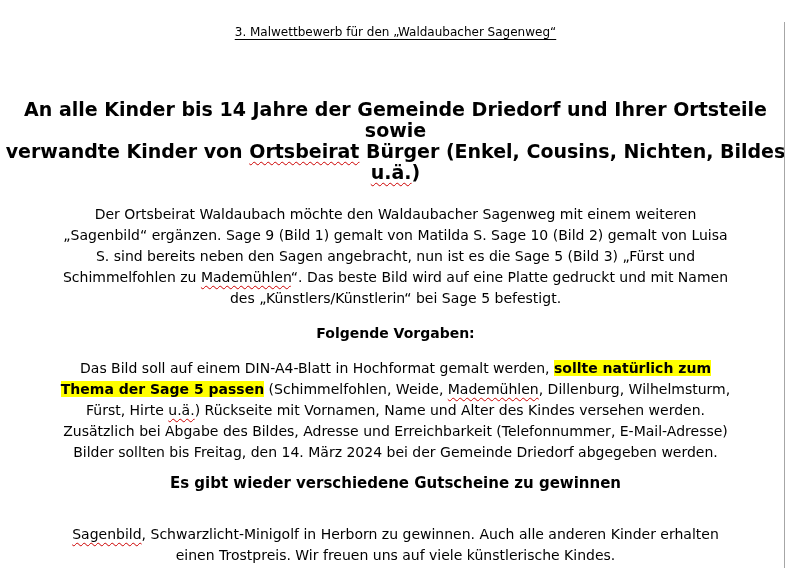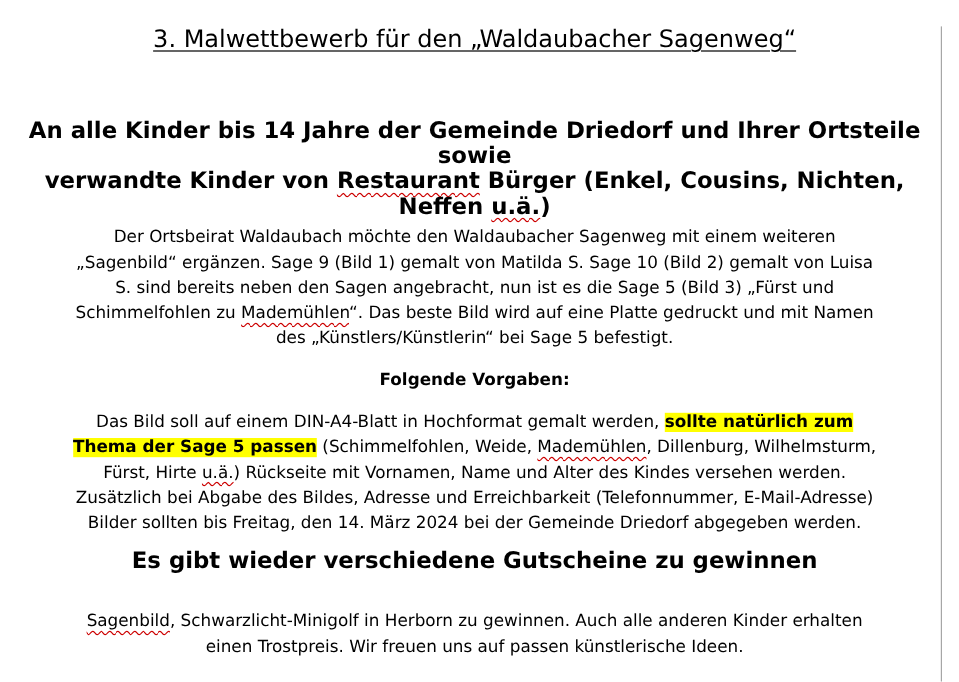"3. Malwettbewerb für den „Waldaubacher" .title { font-size: 20px -> 12px }
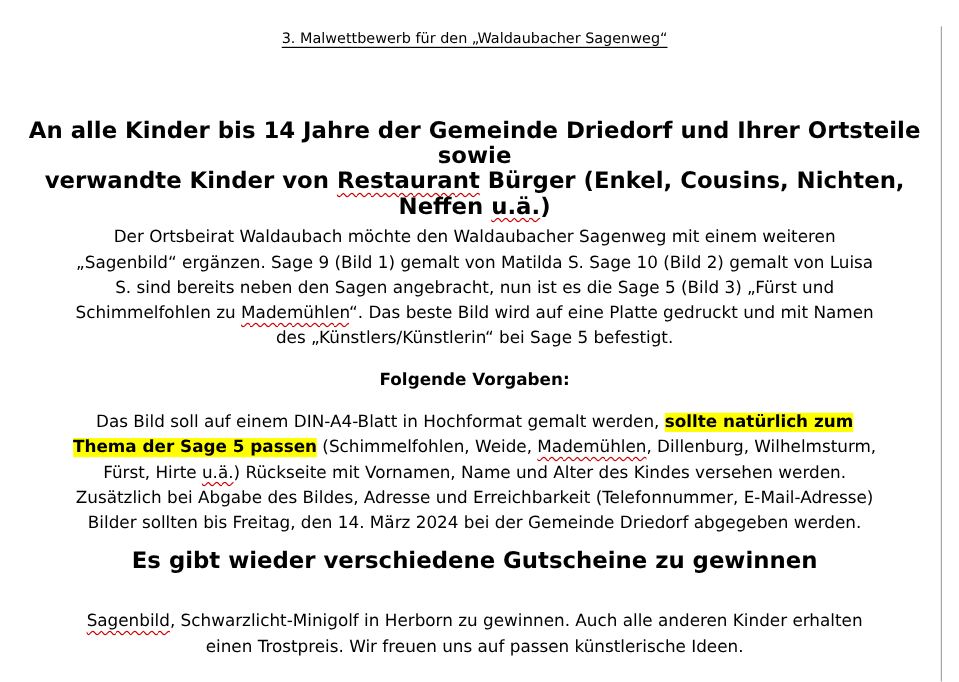"Restaurant" span.sp { text: Restaurant -> Ortsbeirat }
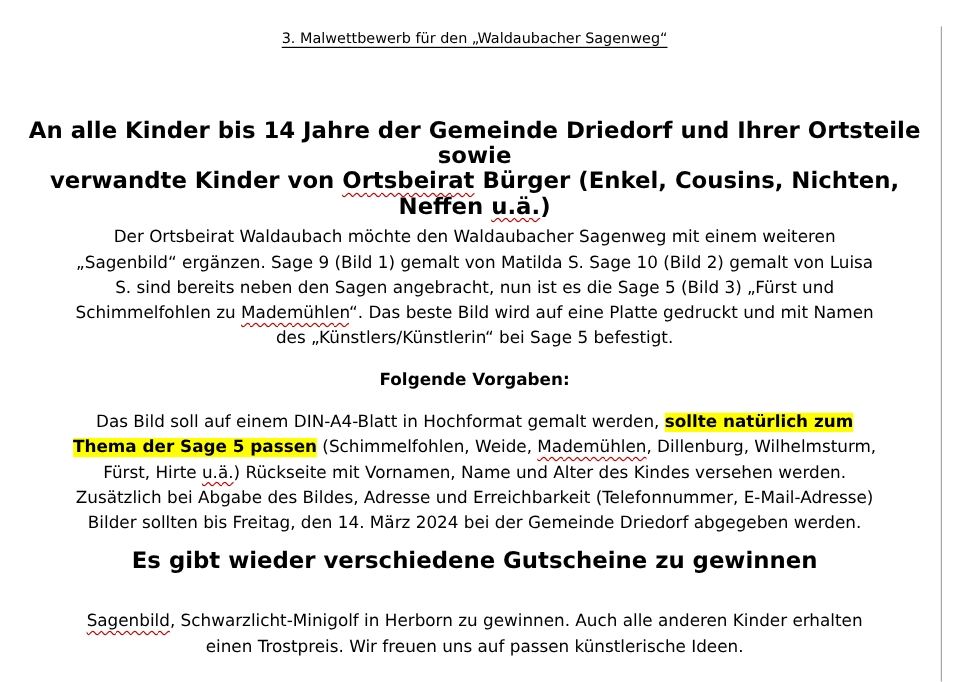"Bürger (Enkel, Cousins, Nichten, Neffen" span { text: Neffen -> Bildes }
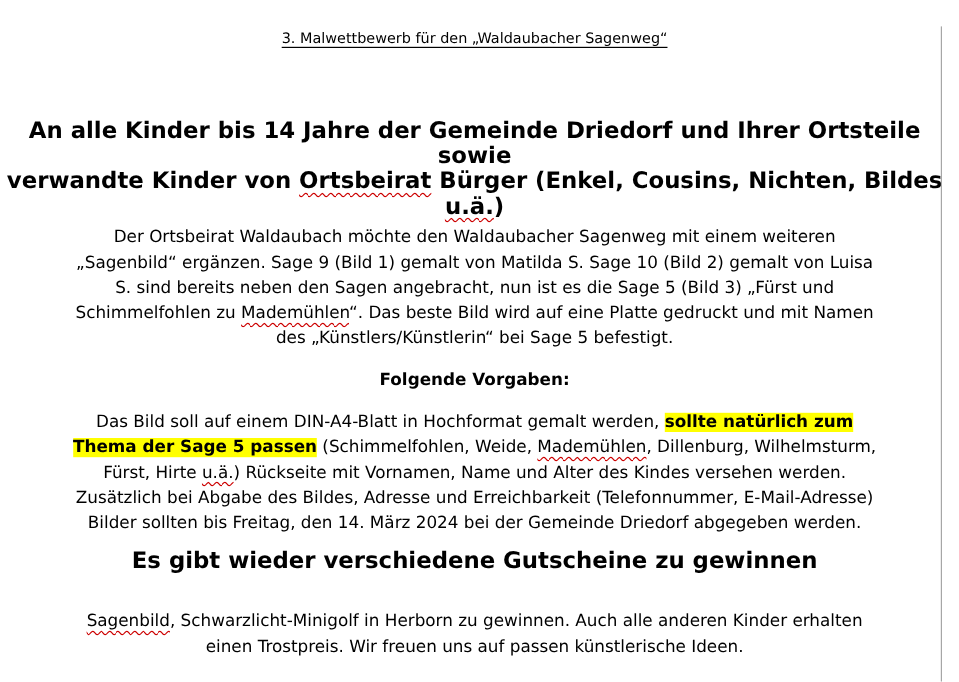"Der Ortsbeirat Waldaubach möchte den" .para1 { margin-top: 5px -> 21px }
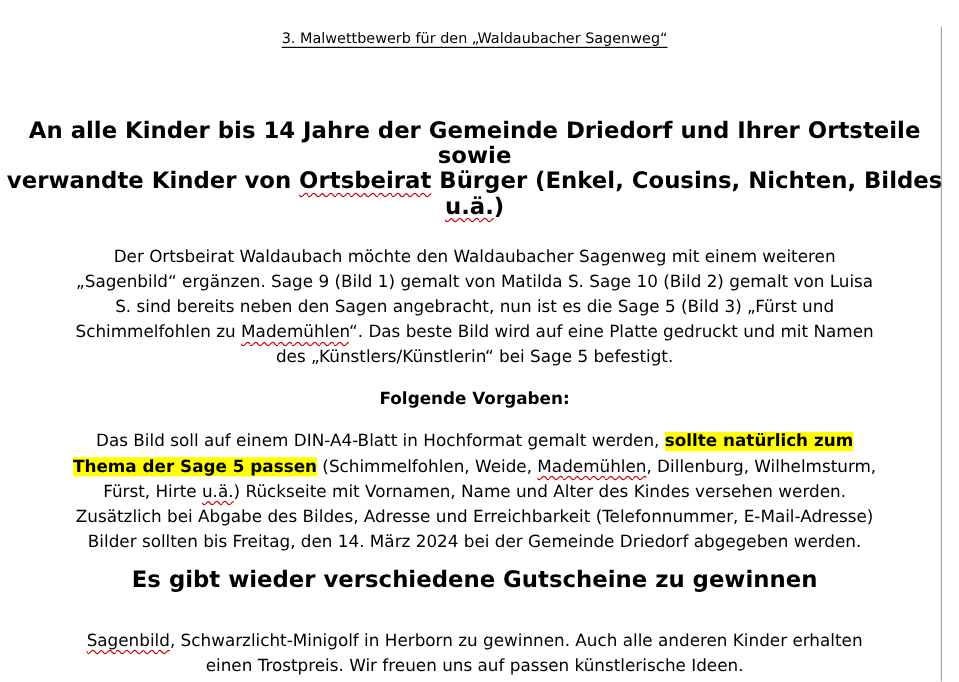"Es gibt wieder verschiedene Gutscheine" .sub { font-size: 19px -> 15px }
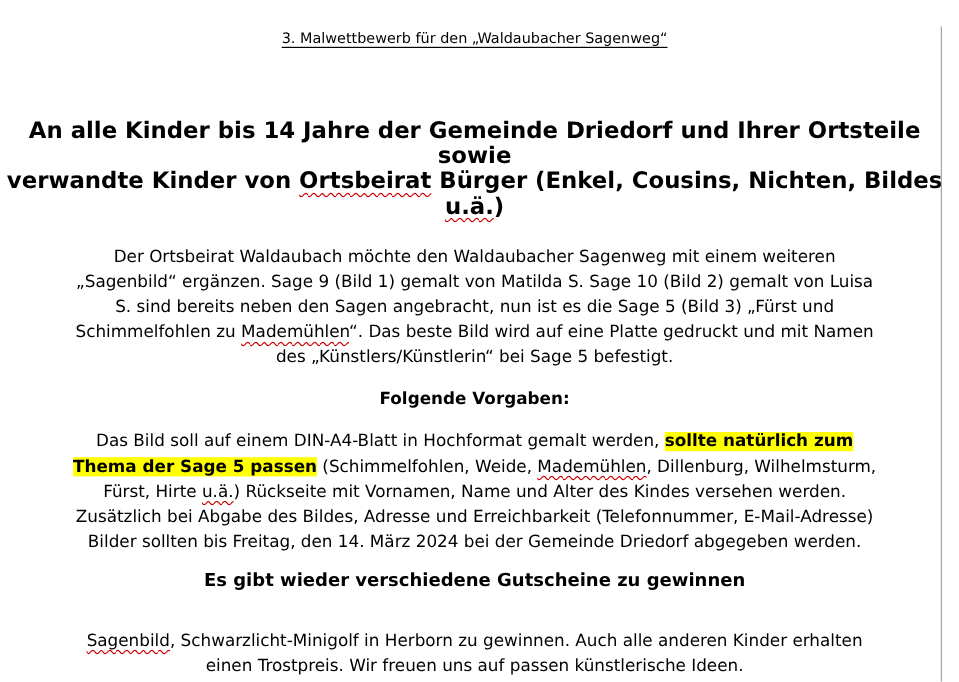"einen Trostpreis. Wir freuen uns" span { text: passen künstlerische Ideen -> viele künstlerische Kindes }
